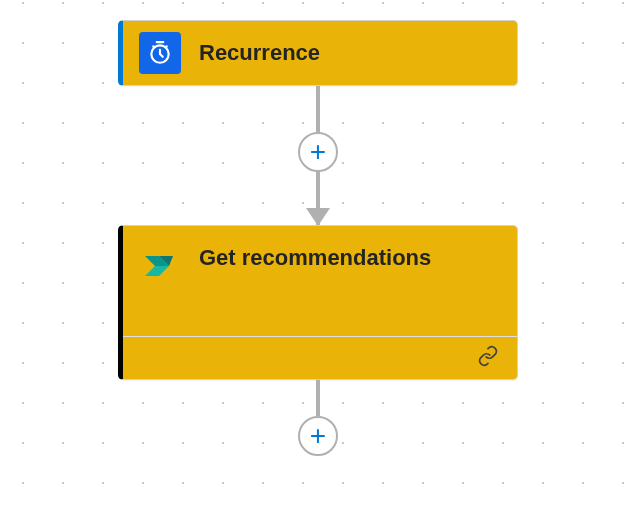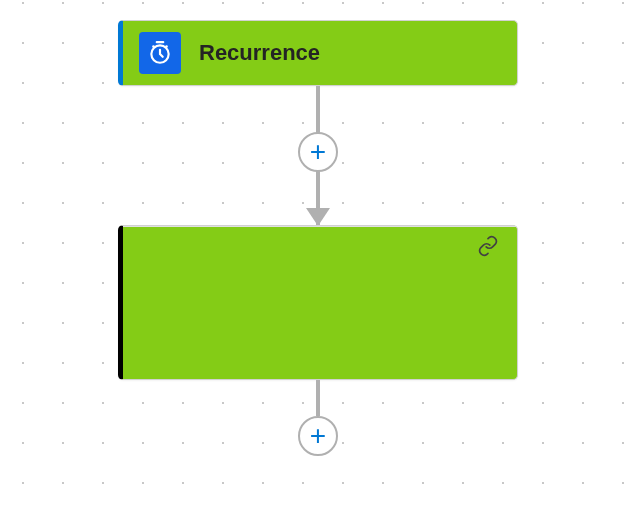"Recurrence" .node-card { background: #84cc16 -> #eab308 }
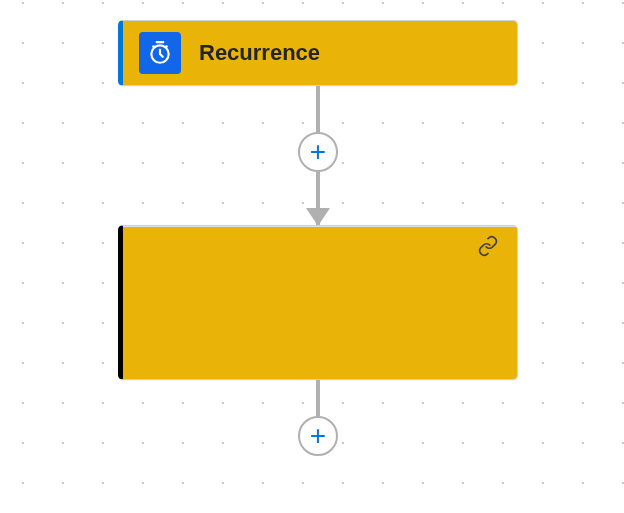"Get recommendations" div.node-header { html: none -> <div> <div> <svg> <path></path> <path></path> <path></path> </svg> </div> <div>Get recommendations</div> </div> }
